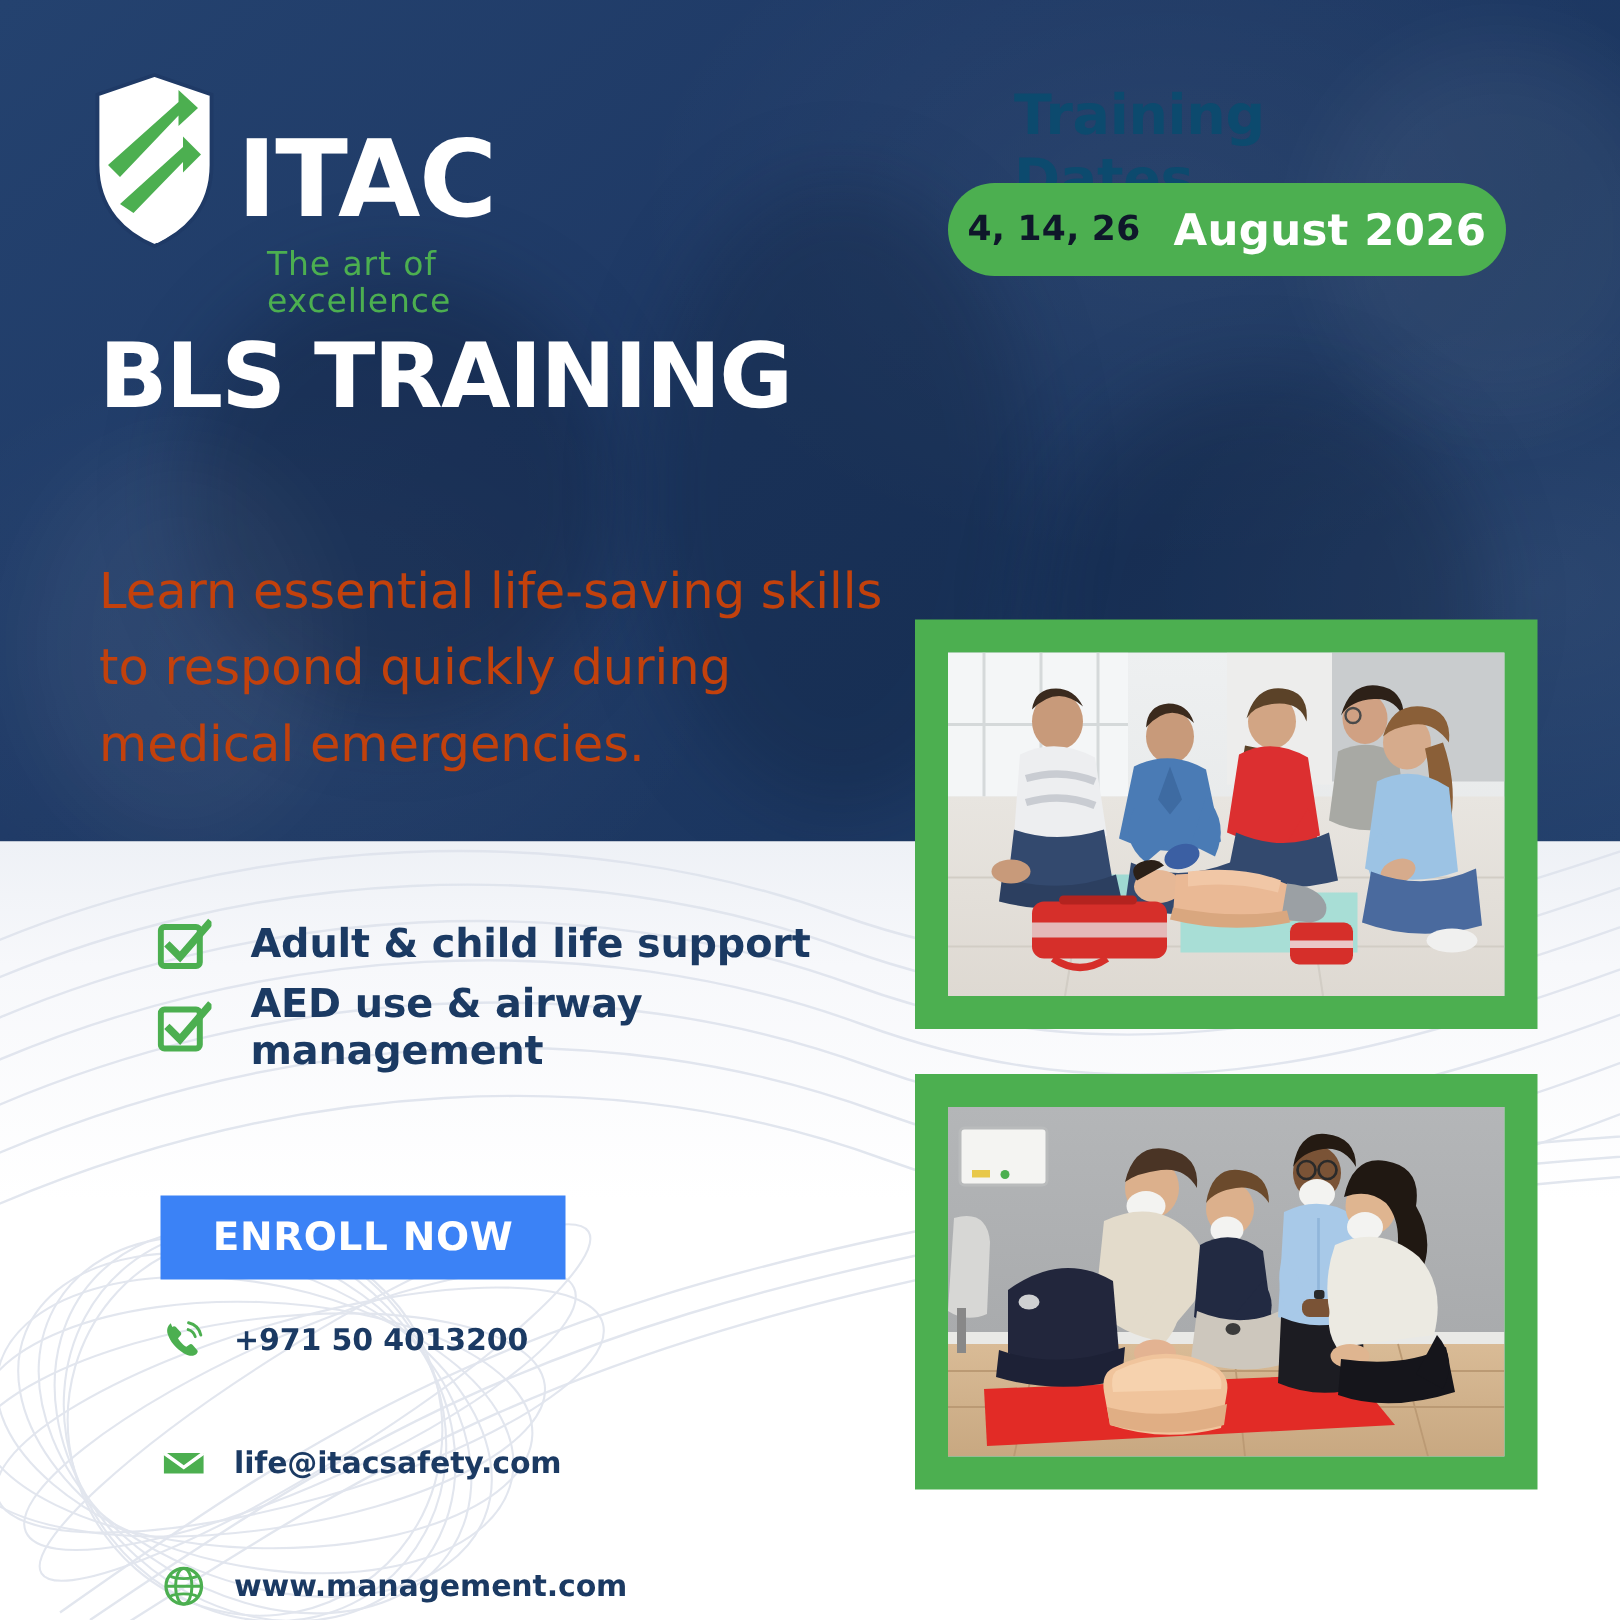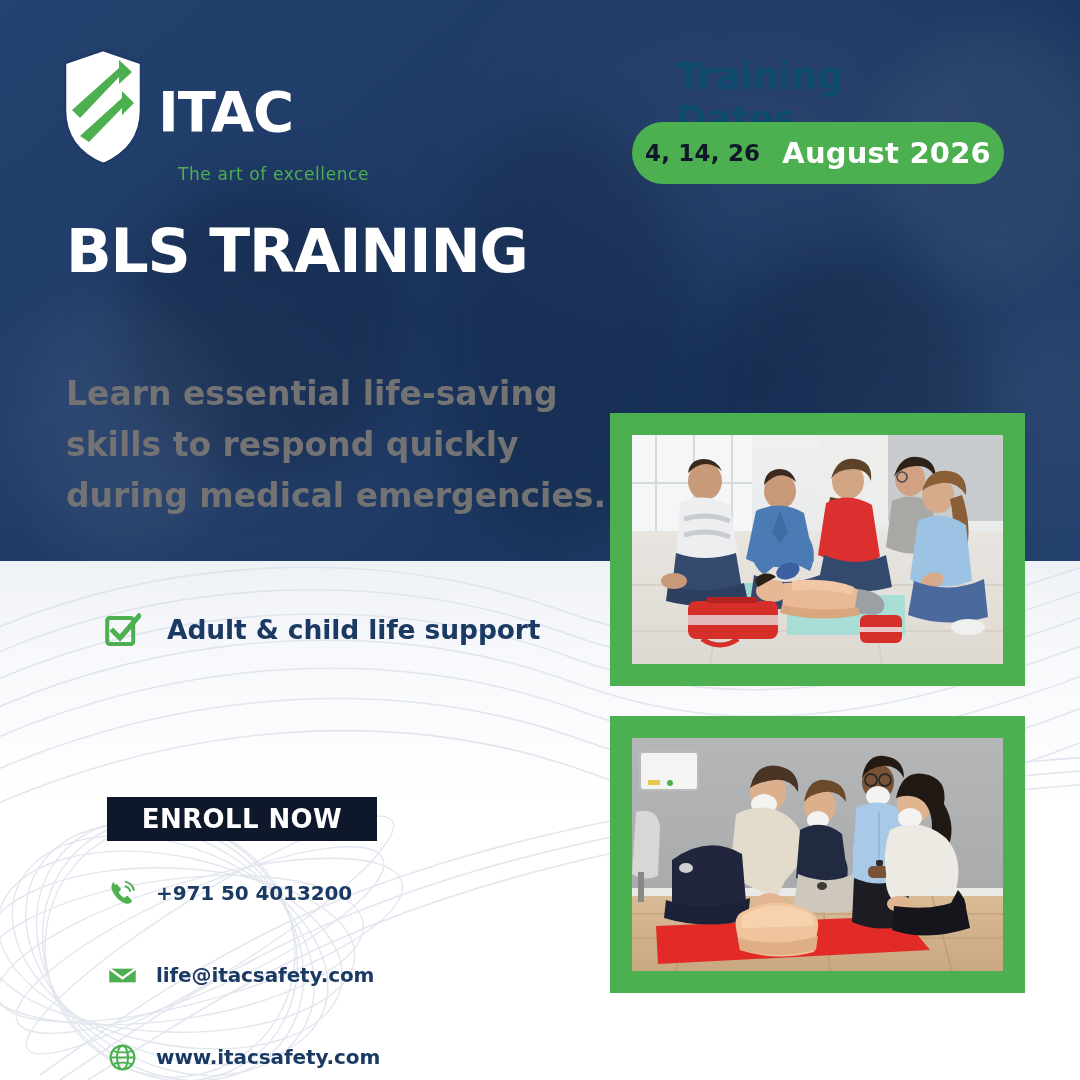"ITAC" .logo-word { font-size: 56px -> 71px }
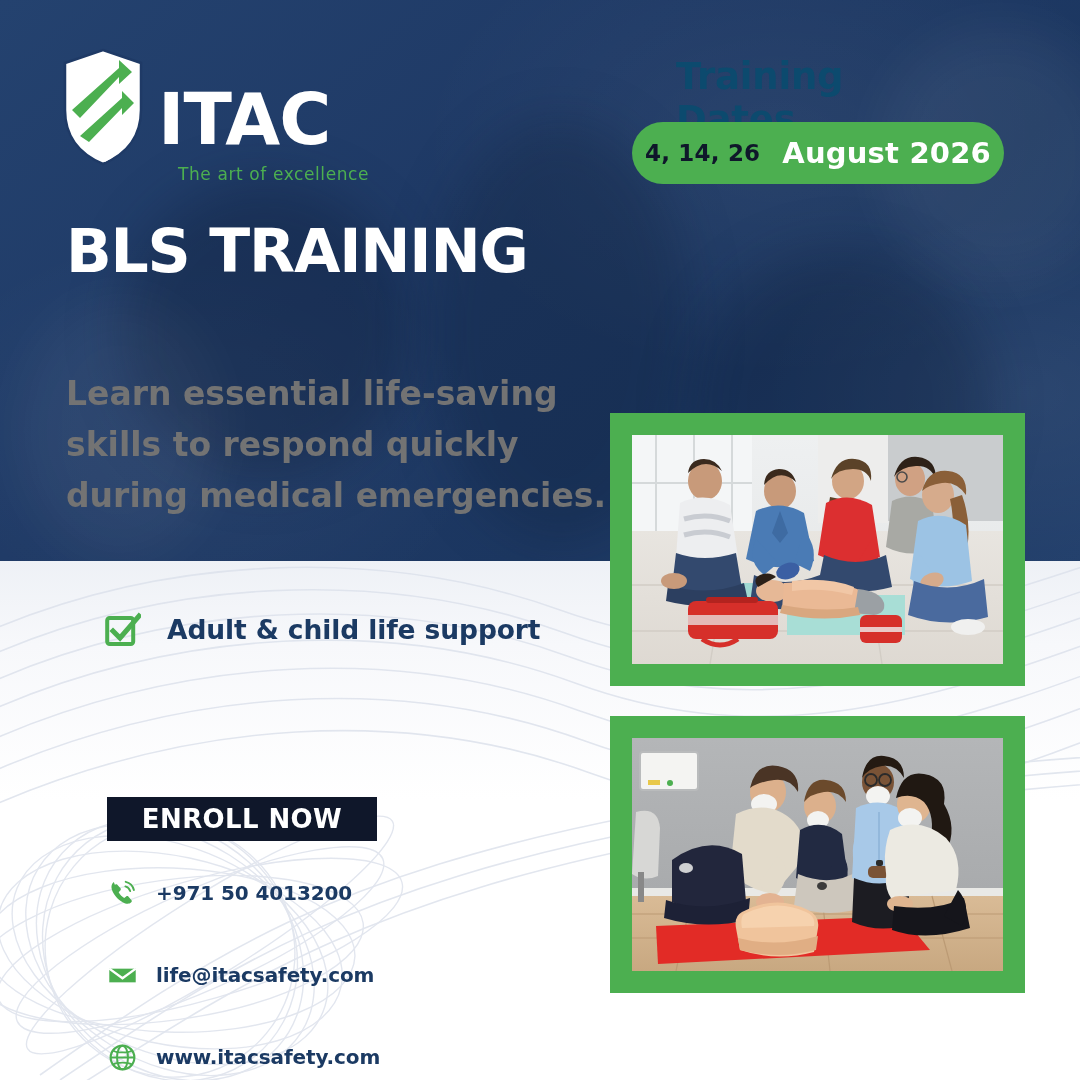"The art of excellence" .logo-tag { font-size: 17px -> 22px }
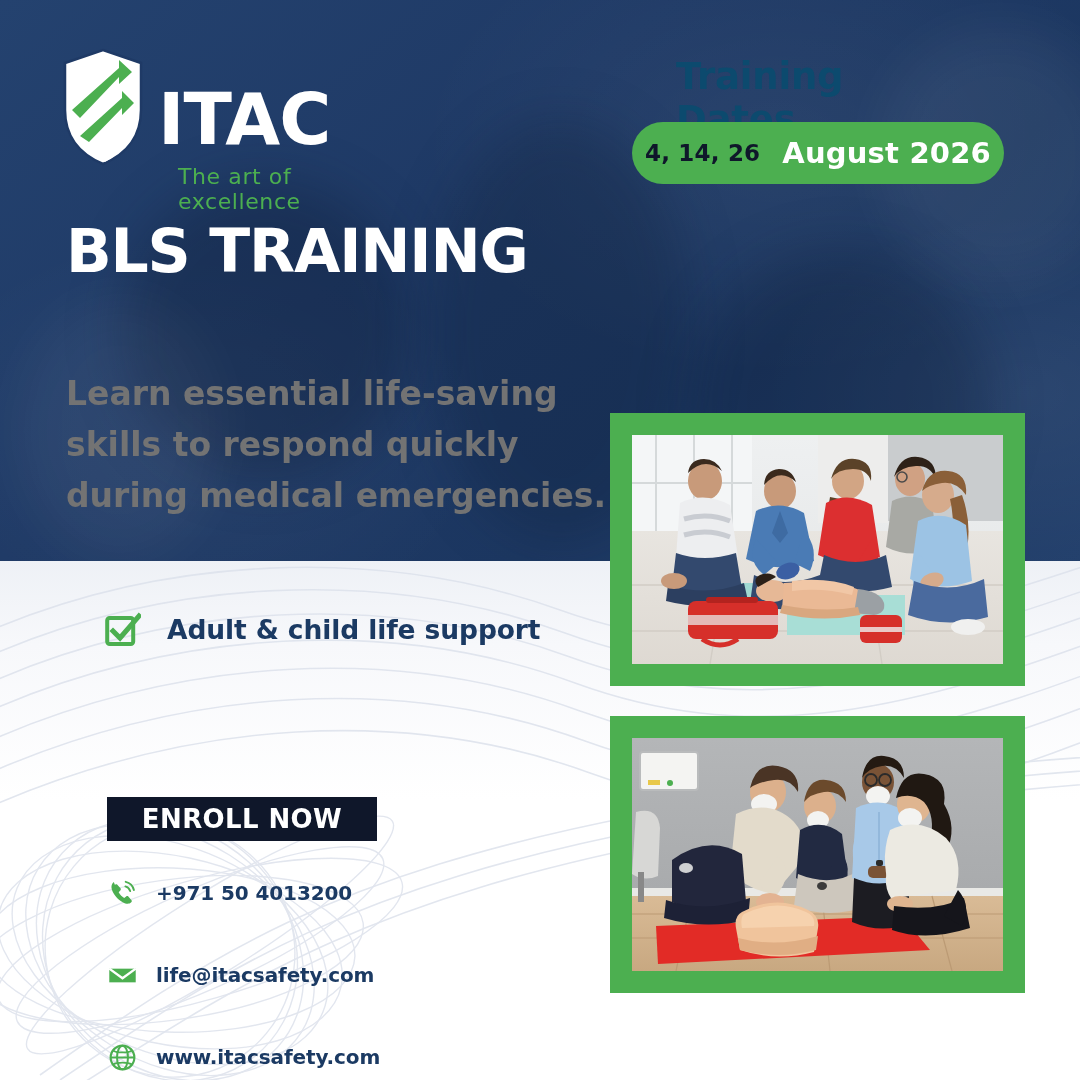"Learn essential life-saving skills to" .subtitle { color: #737373 -> #c2410c; font-weight: 700 -> 400 }
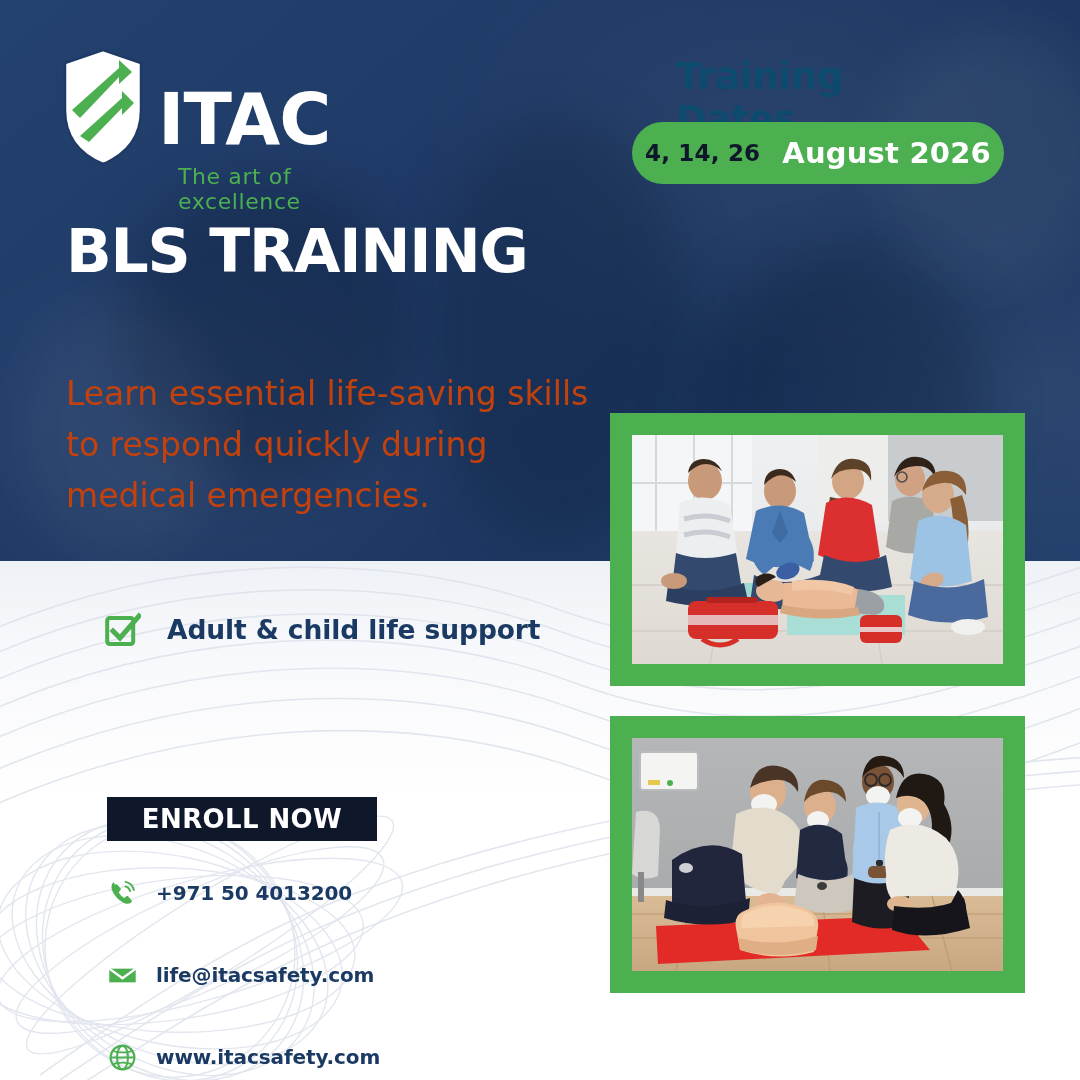"AED use & airway management" div.feature { html: none -> <div> <span> <svg> <rect></rect> <path></path> </svg> </span> <span>AED use &amp; airway management</span> </div> }
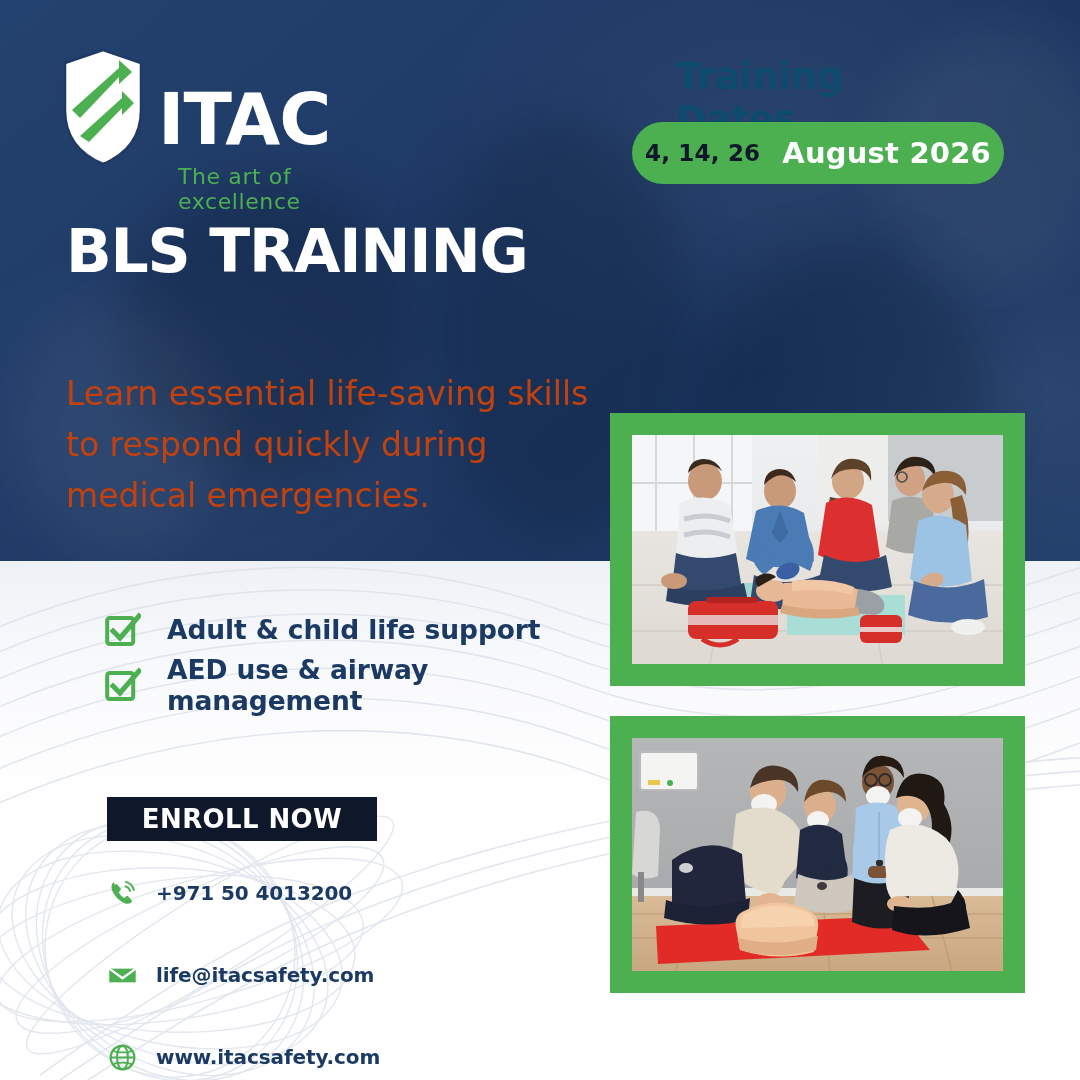"ENROLL NOW" .cta { background: #0f172a -> #3b82f6; height: 44px -> 56px }
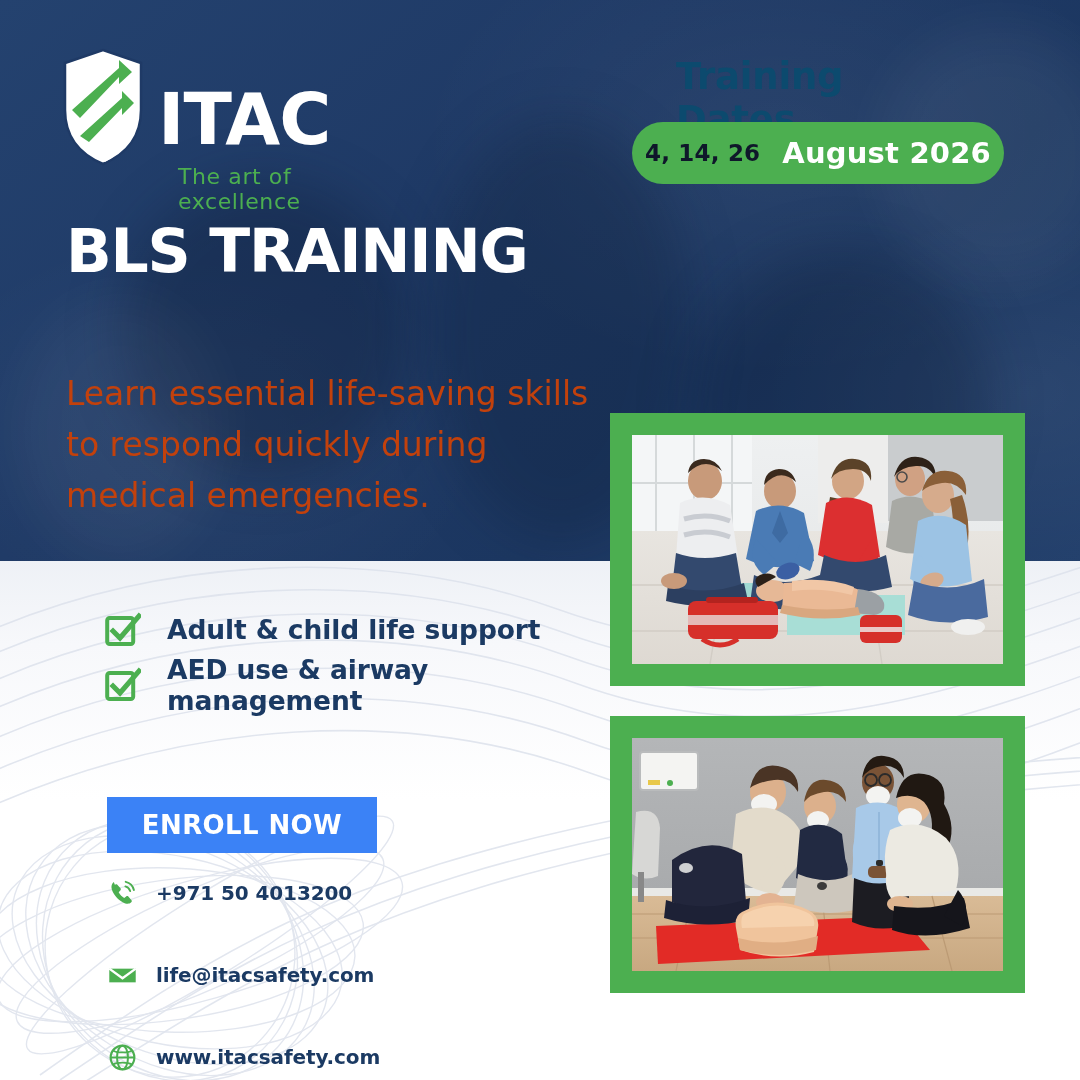"www.itacsafety.com" span.ctext { text: www.itacsafety.com -> www.management.com }
